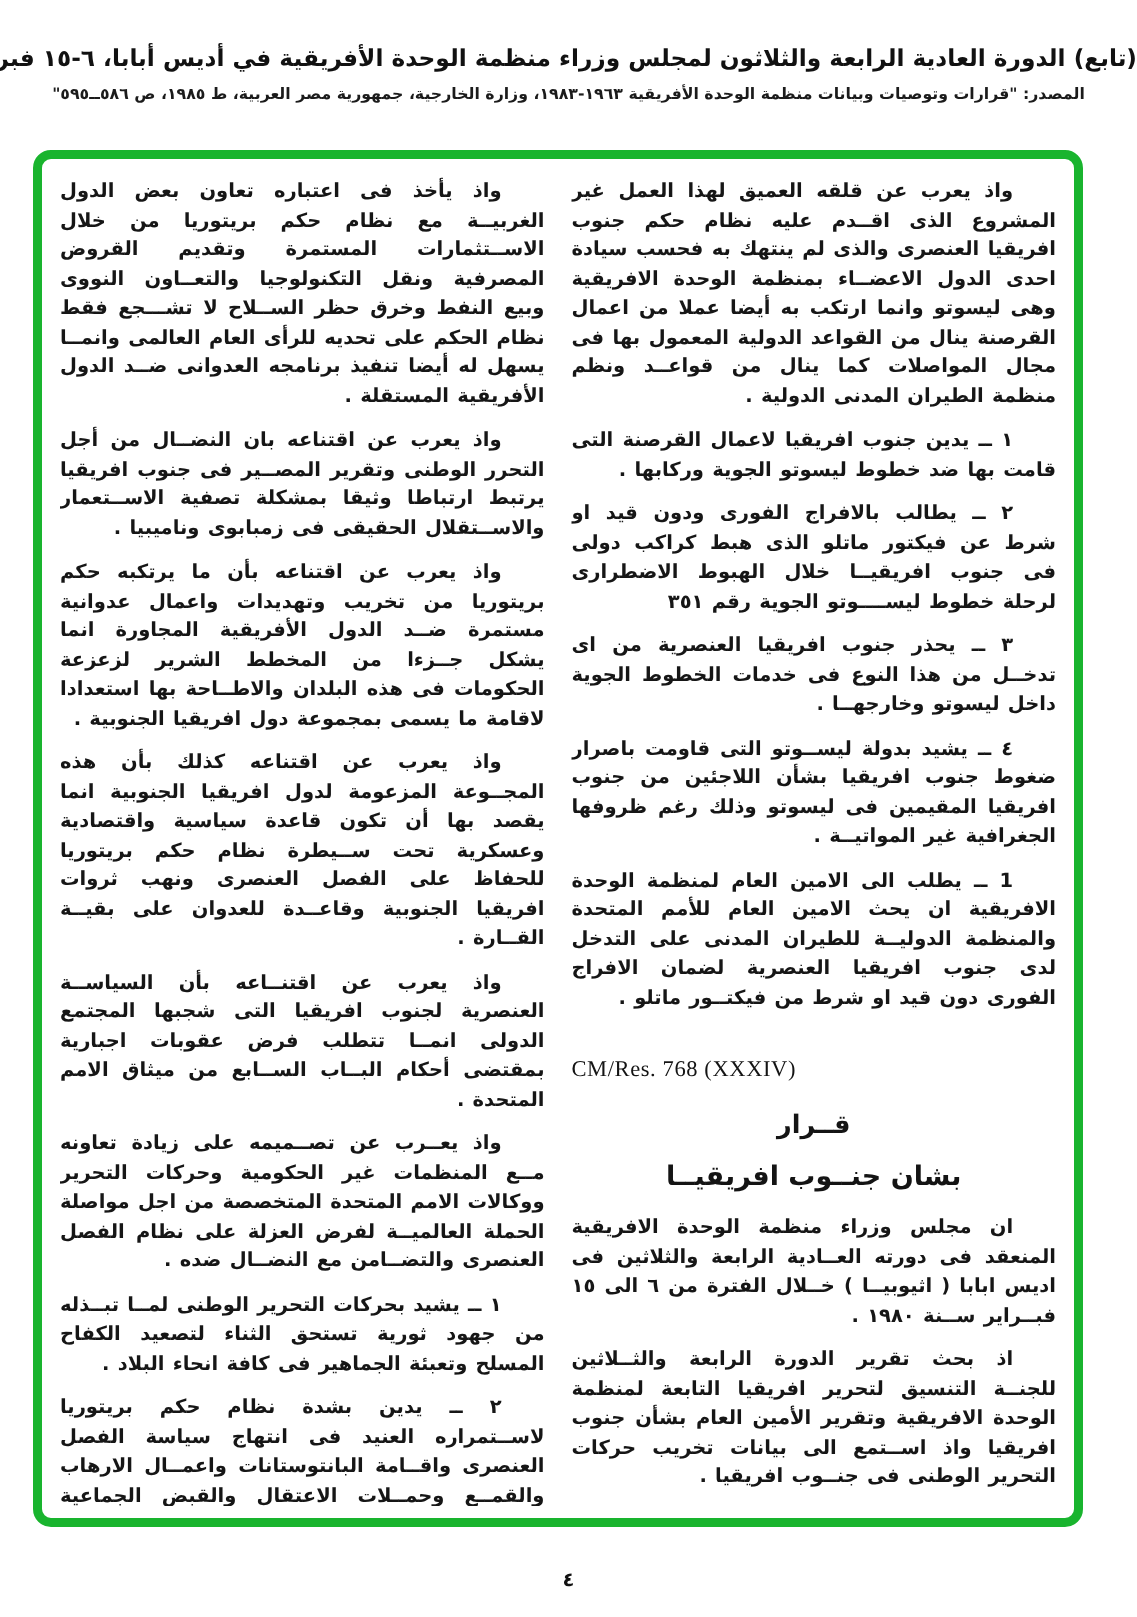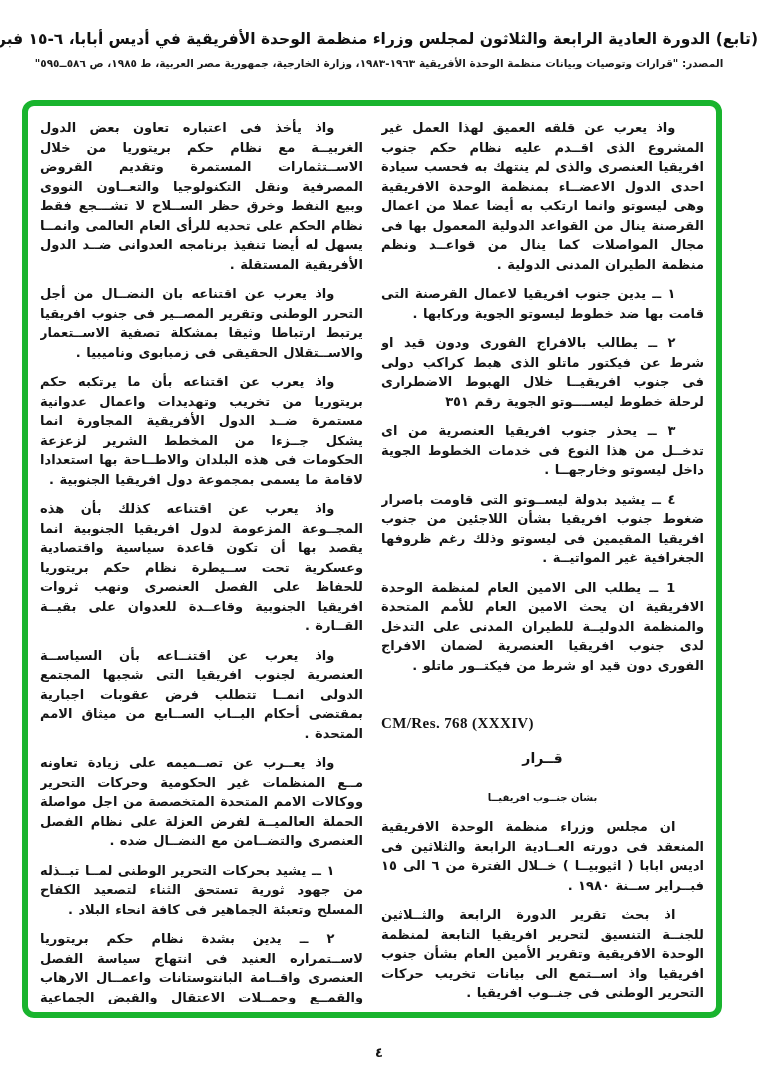"CM/Res. 768 (XXXIV)" .cm-ref { font-weight: 700 -> 400; margin: 40px 0 4px 0 -> 30px 0 4px 0 }
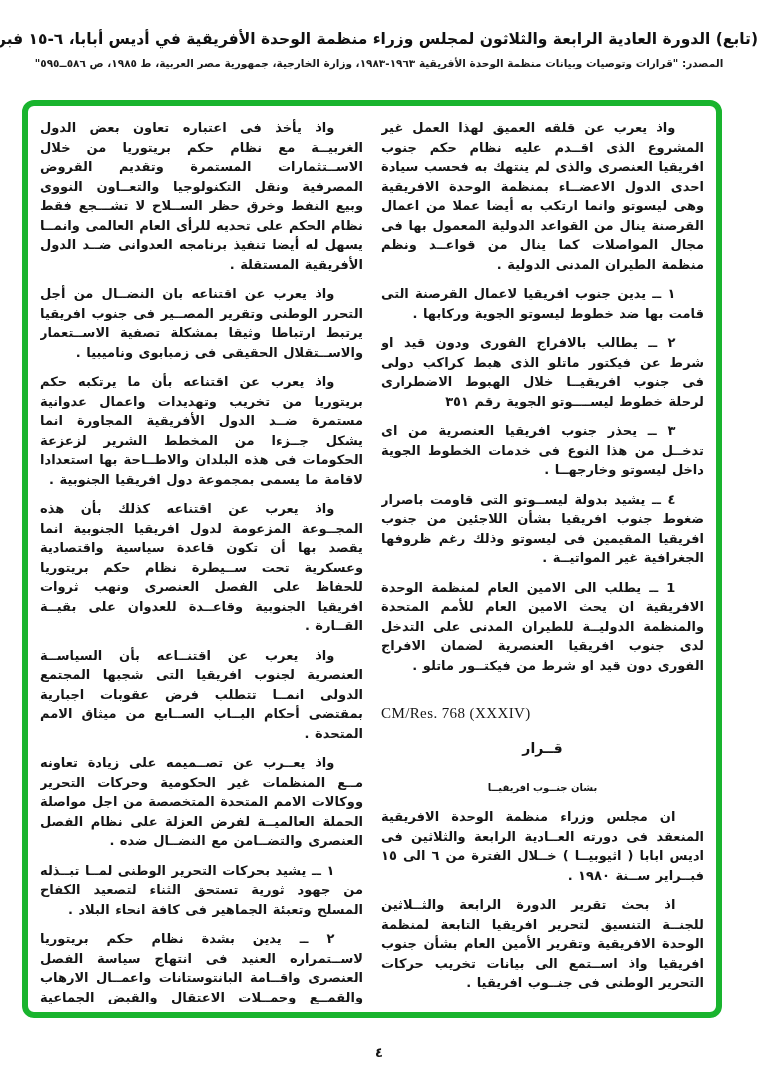"قــرار" .res-title { font-size: 14px -> 17px }
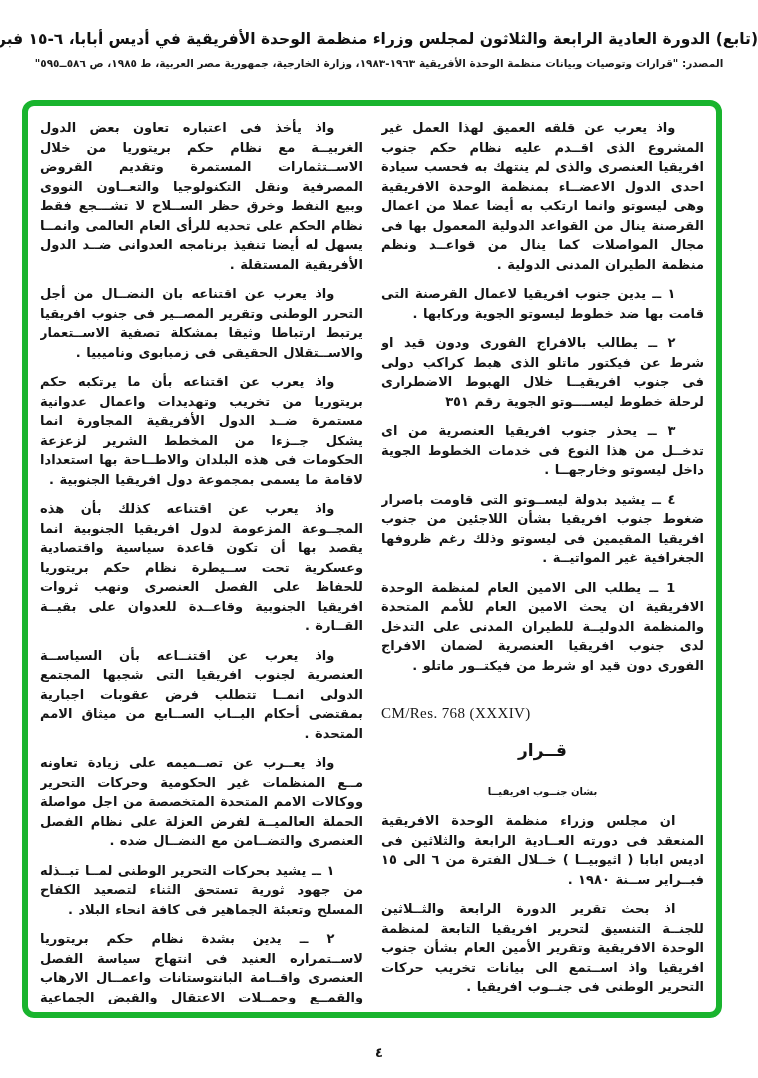"بشان جنــوب افريقيــا" .res-subtitle { font-size: 10px -> 18px; margin: 26px 0 14px 0 -> 14px 0 14px 0 }
